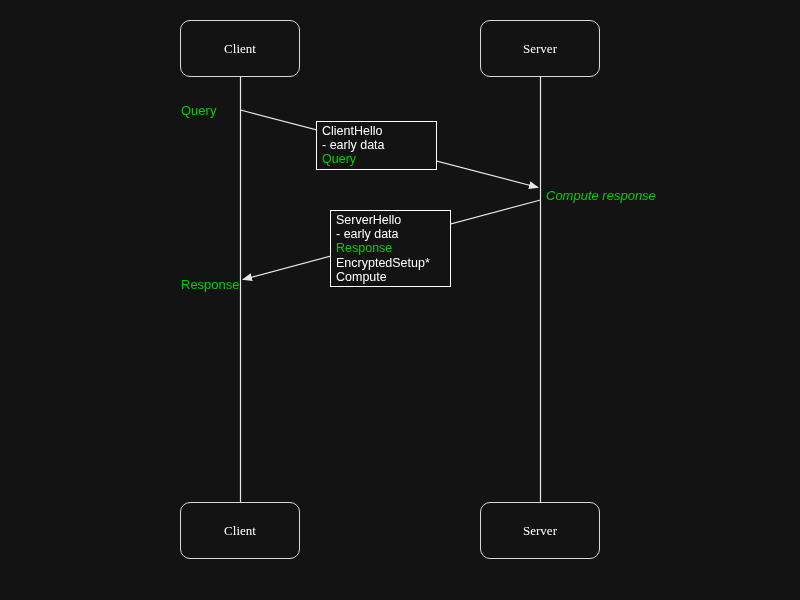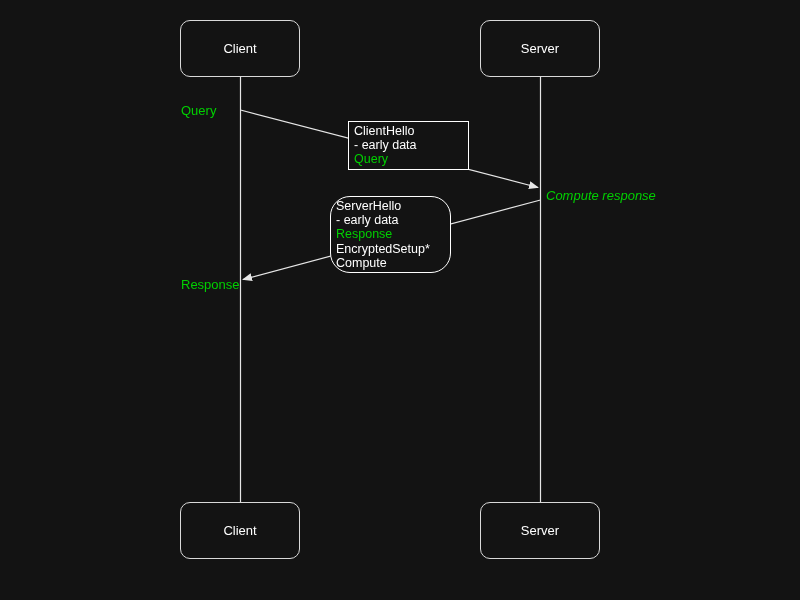"Client" .actor-box { font-family: none -> Liberation Serif, serif }
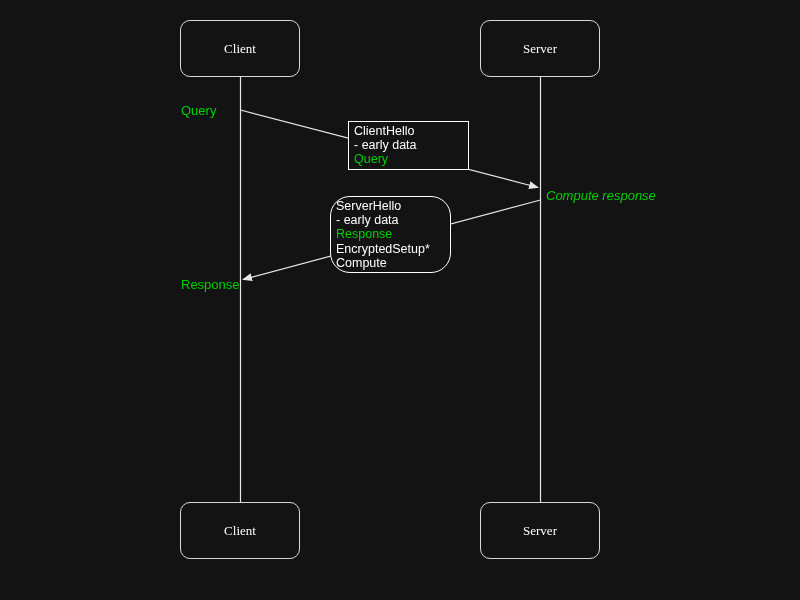"ClientHello" .note-client-hello { left: 348px -> 316px }
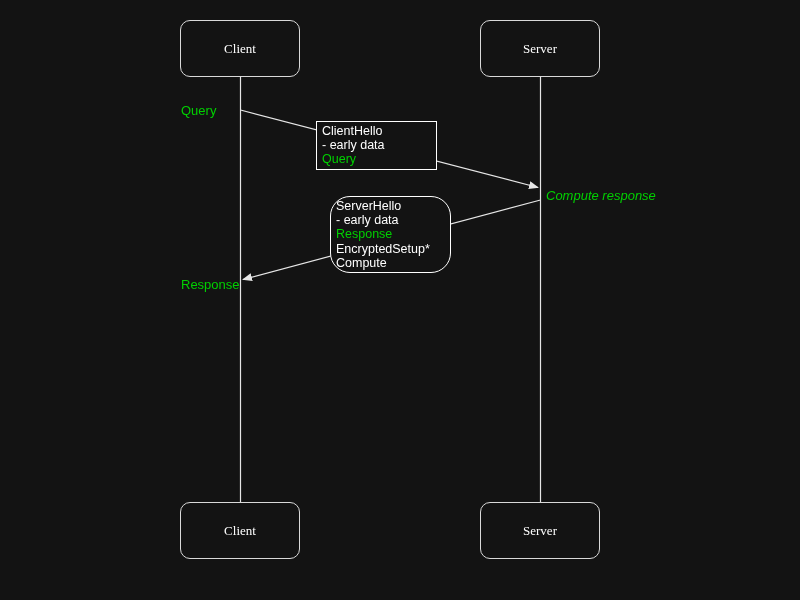"ServerHello" .note-server-hello { border-radius: 20px -> none; top: 196px -> 210px }
